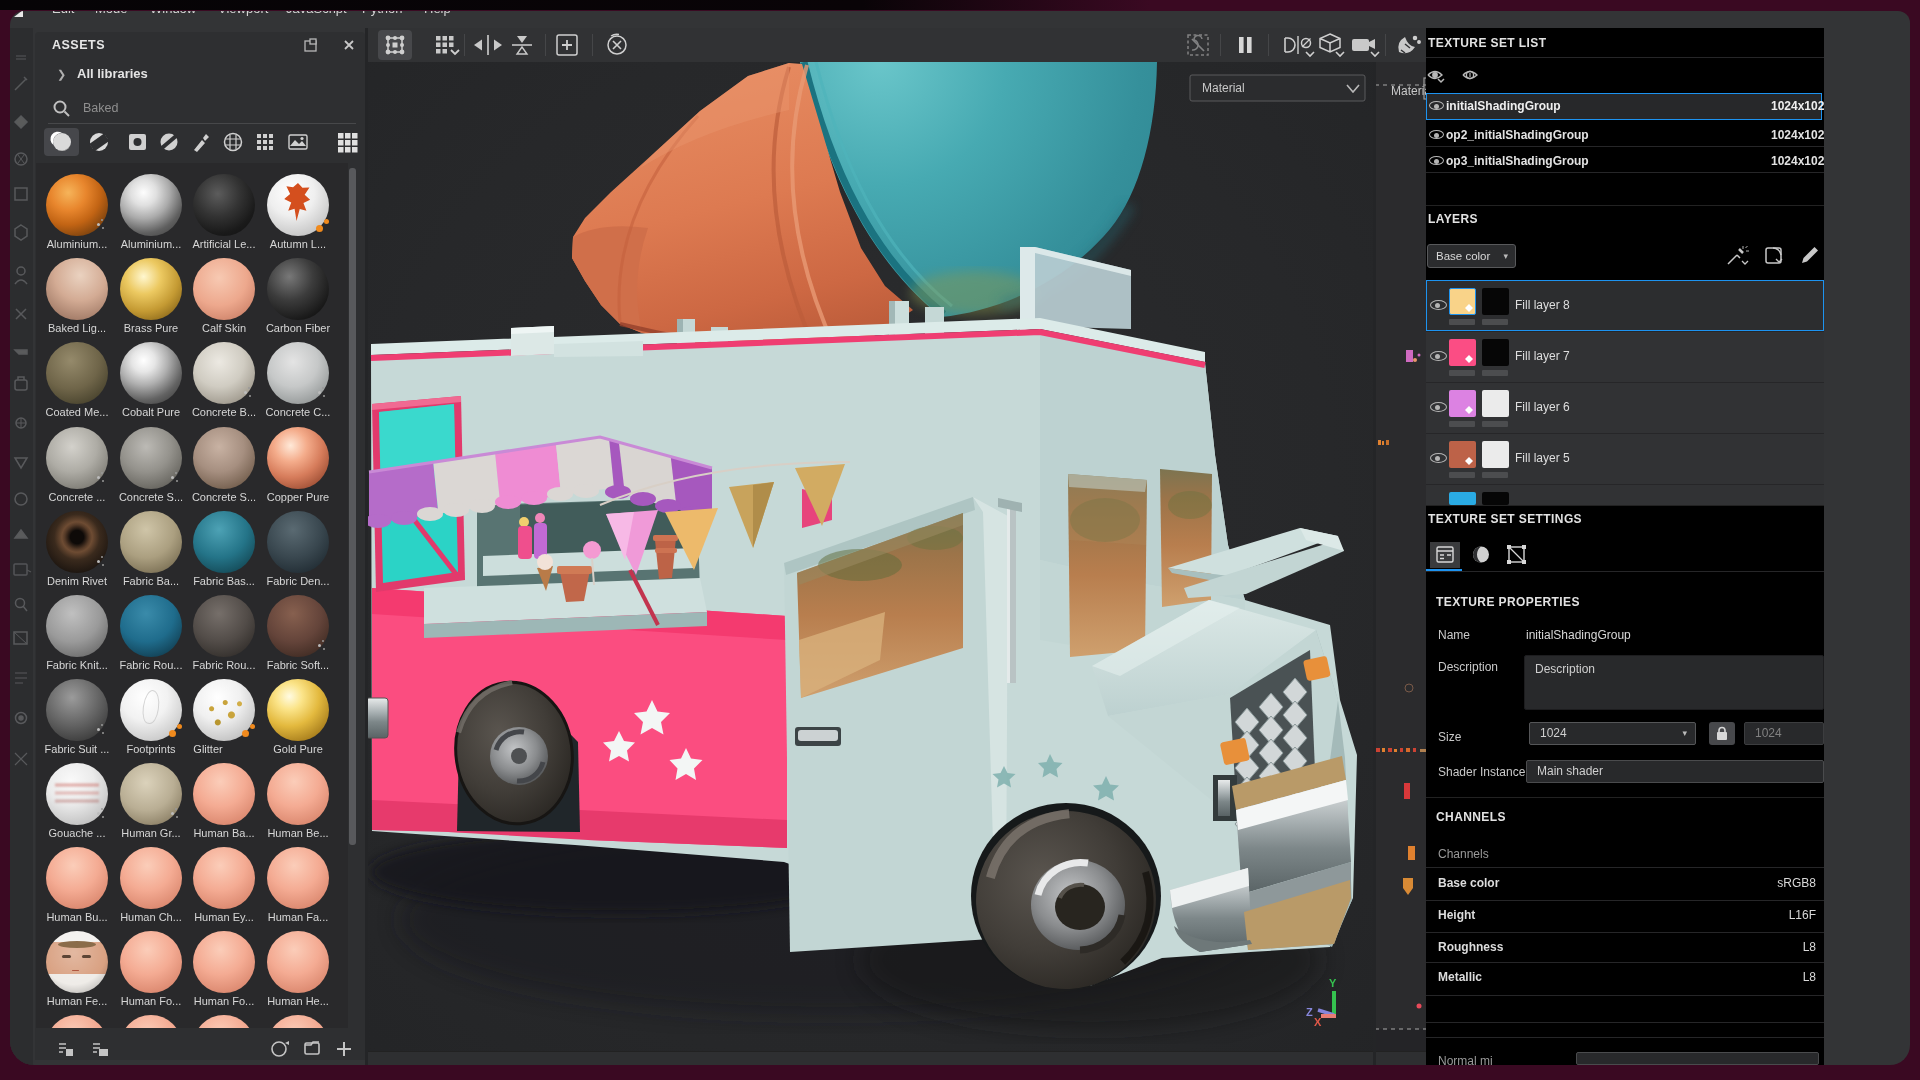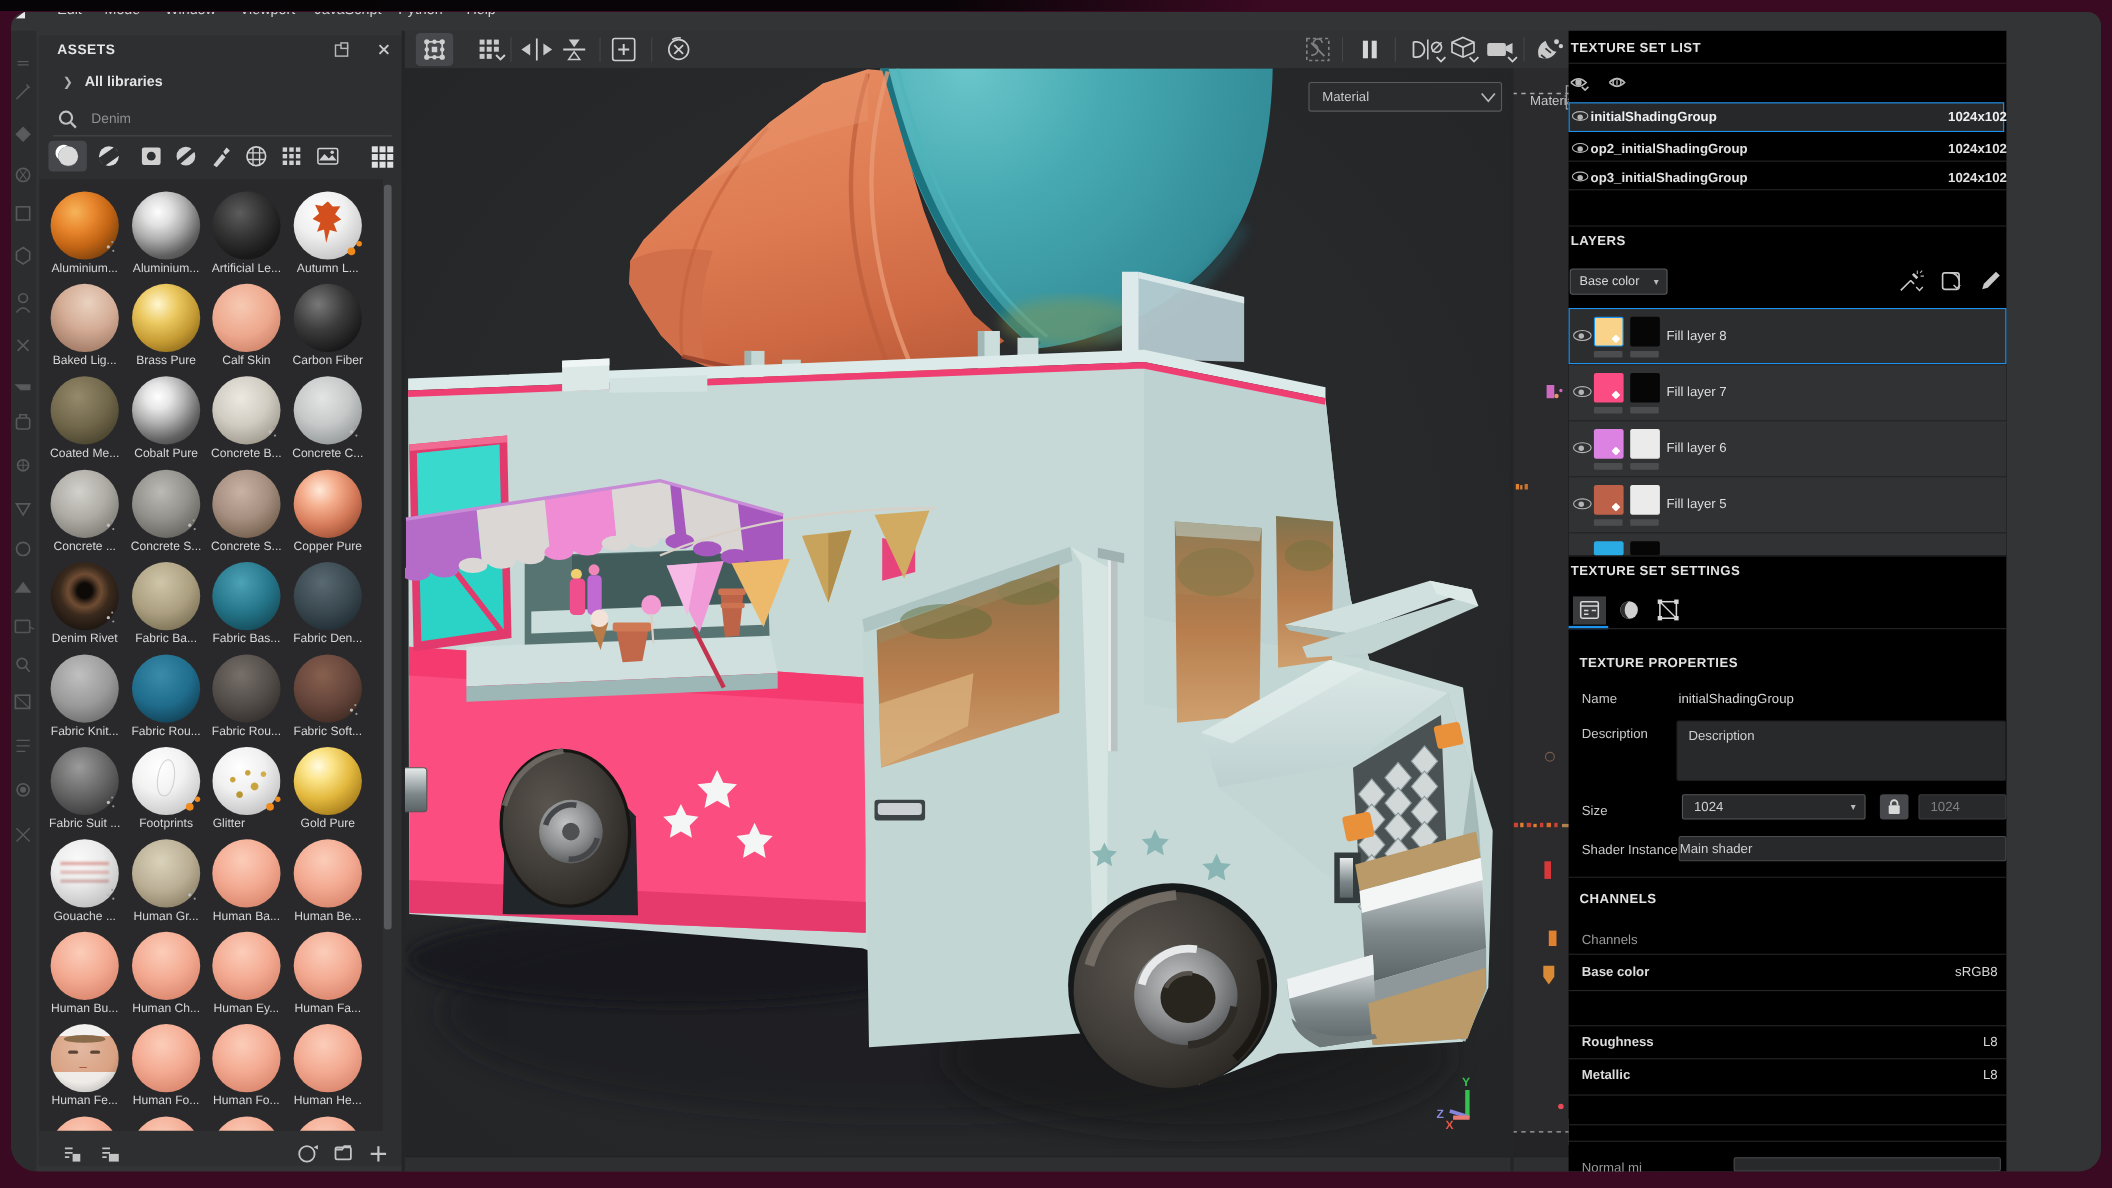"Denim" div.abs { text: Denim -> Baked }
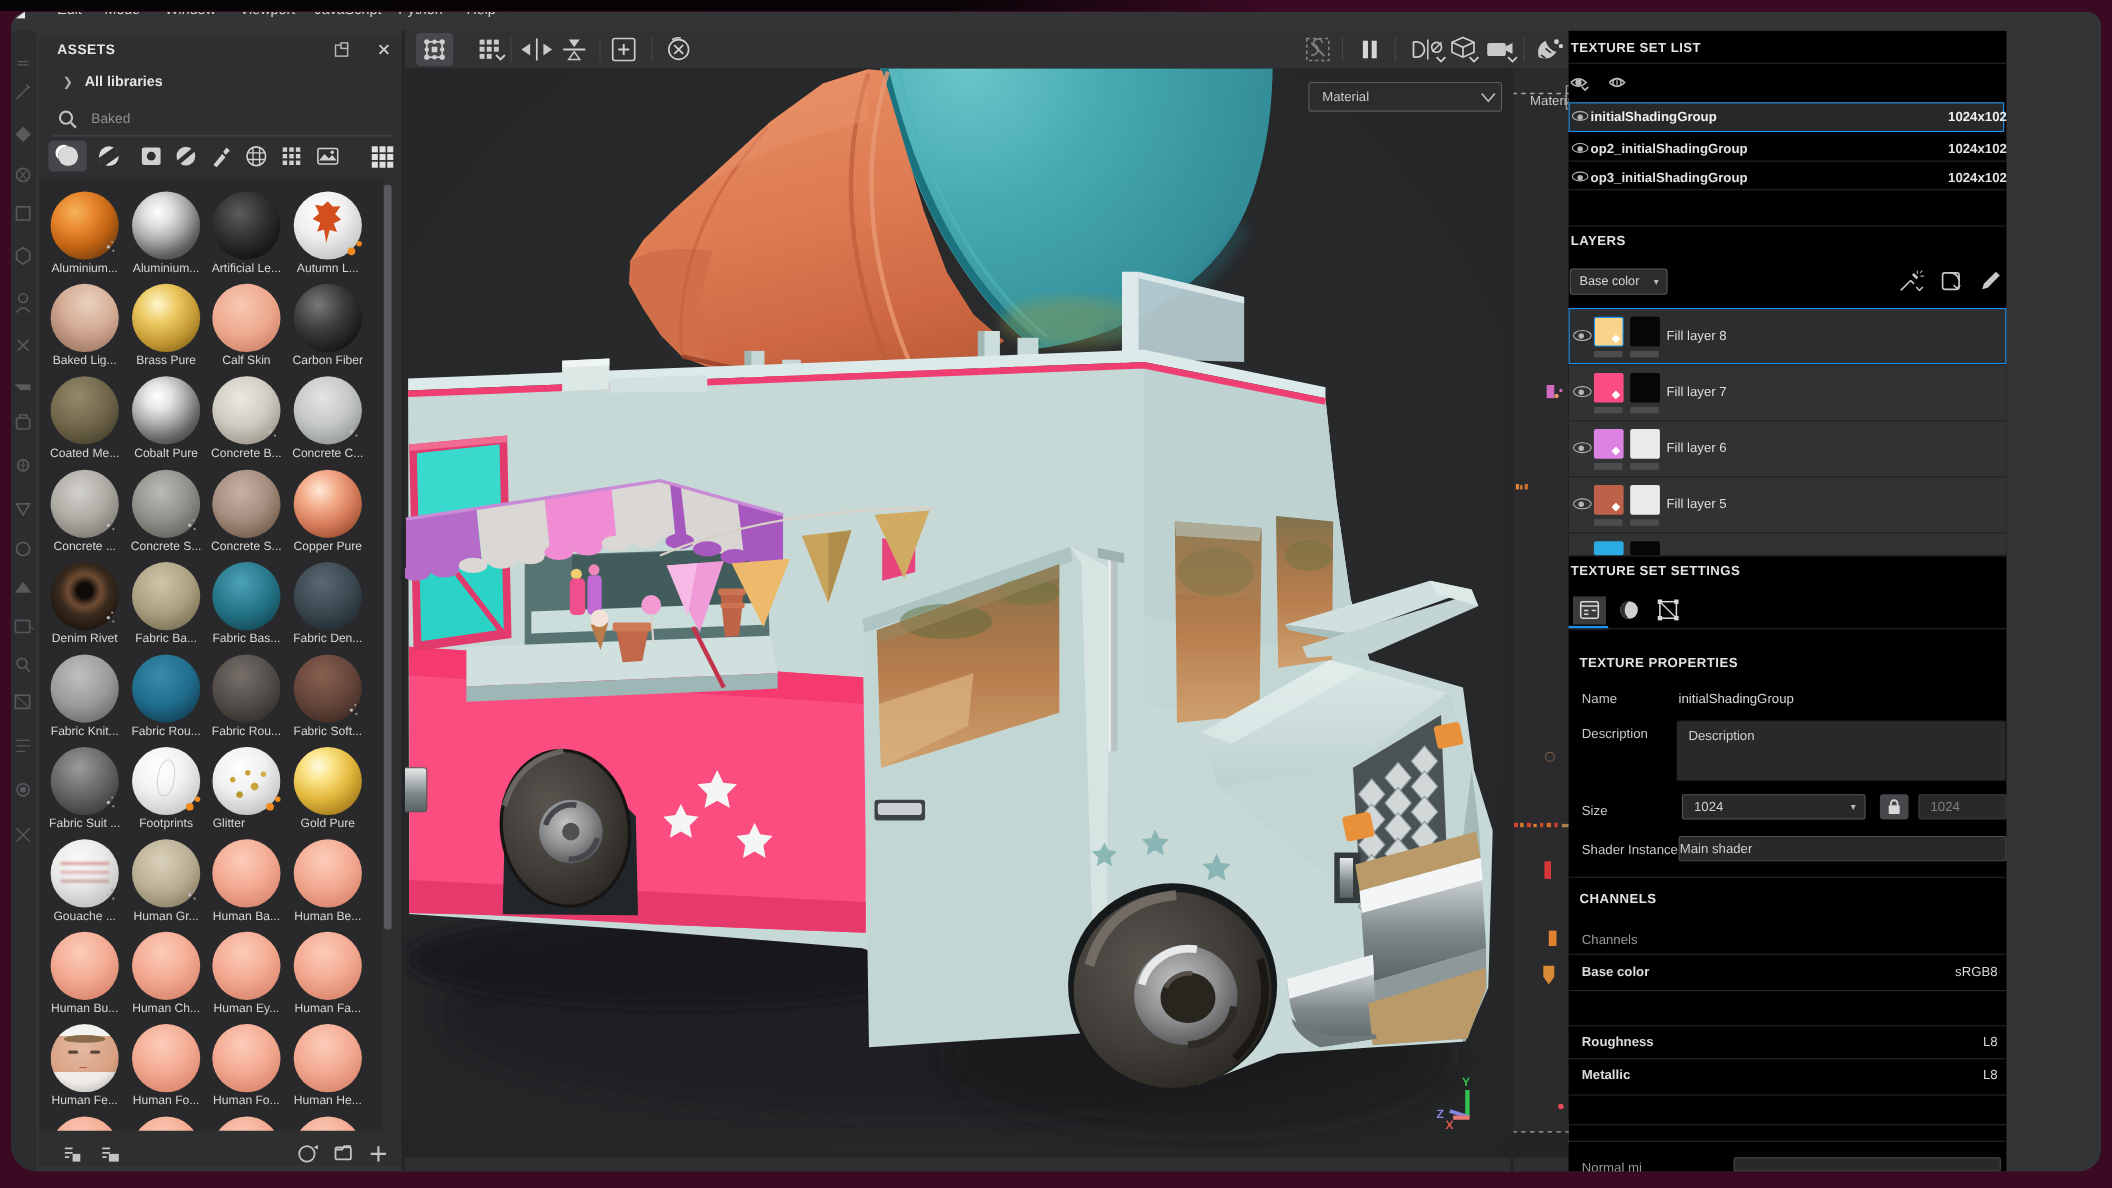"Main shader" div.ffield { padding-left: none -> 10px }
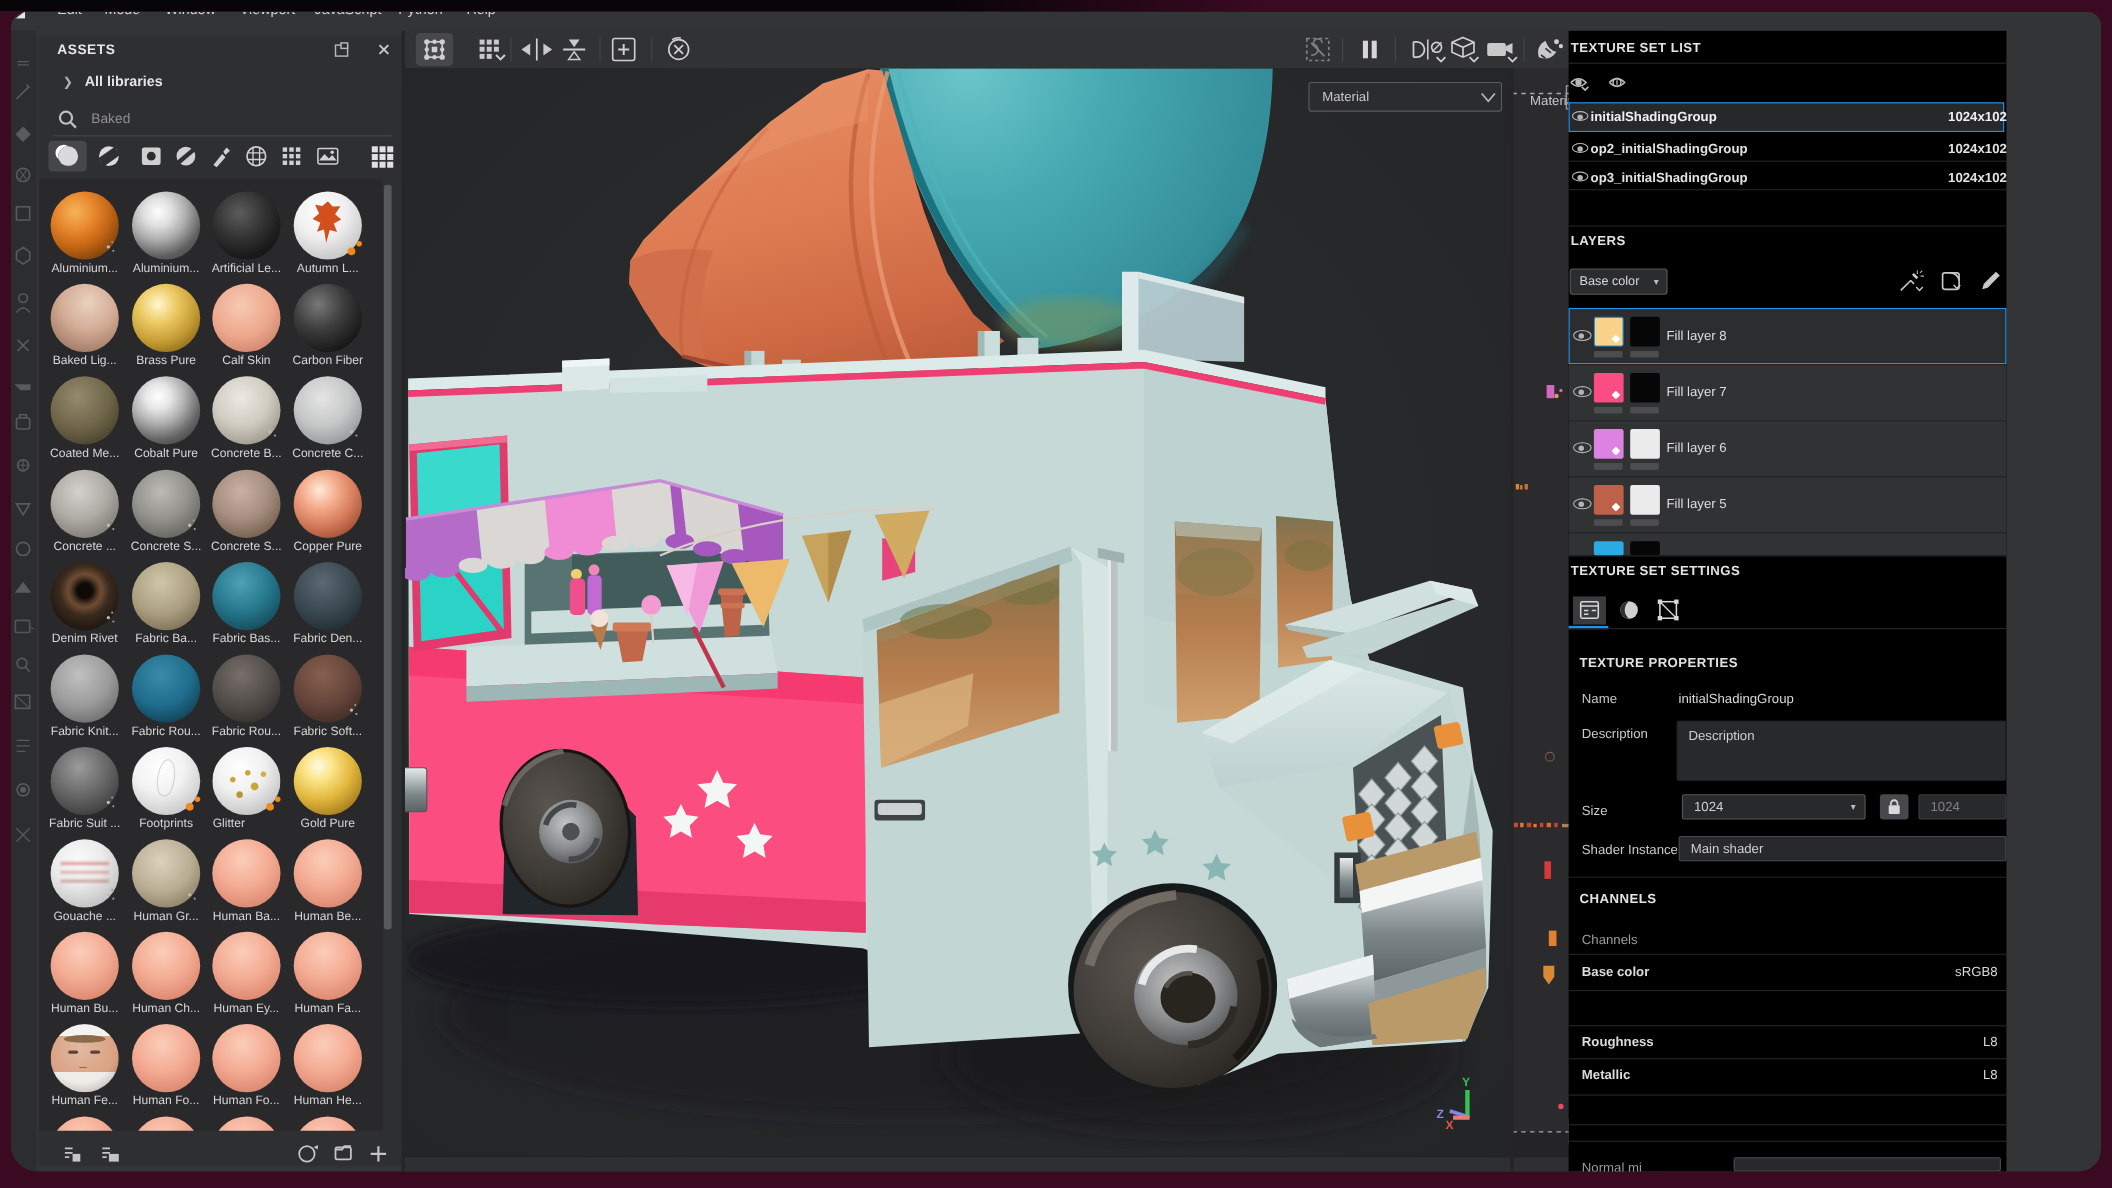"Height" div.chrow { html: none -> <div> <div>Height</div> <div>L16F</div> </div> }
